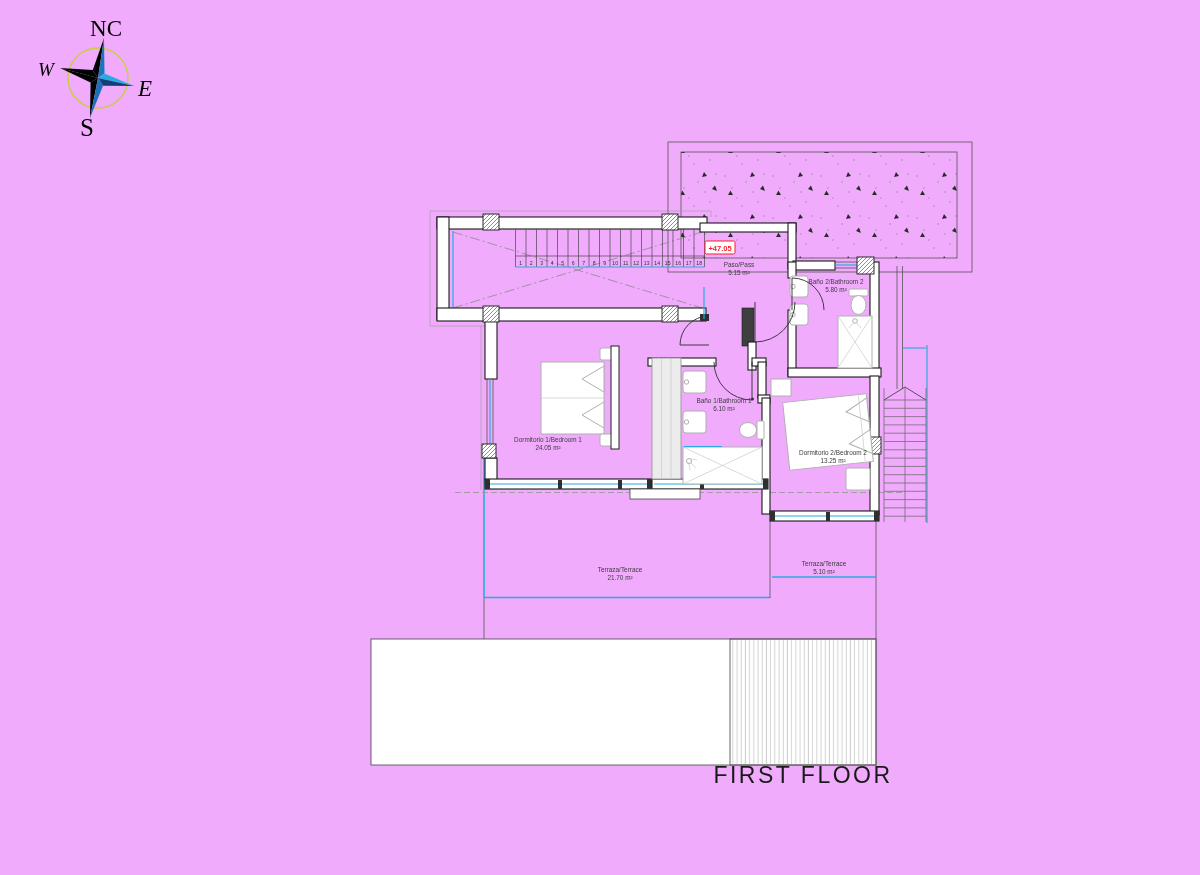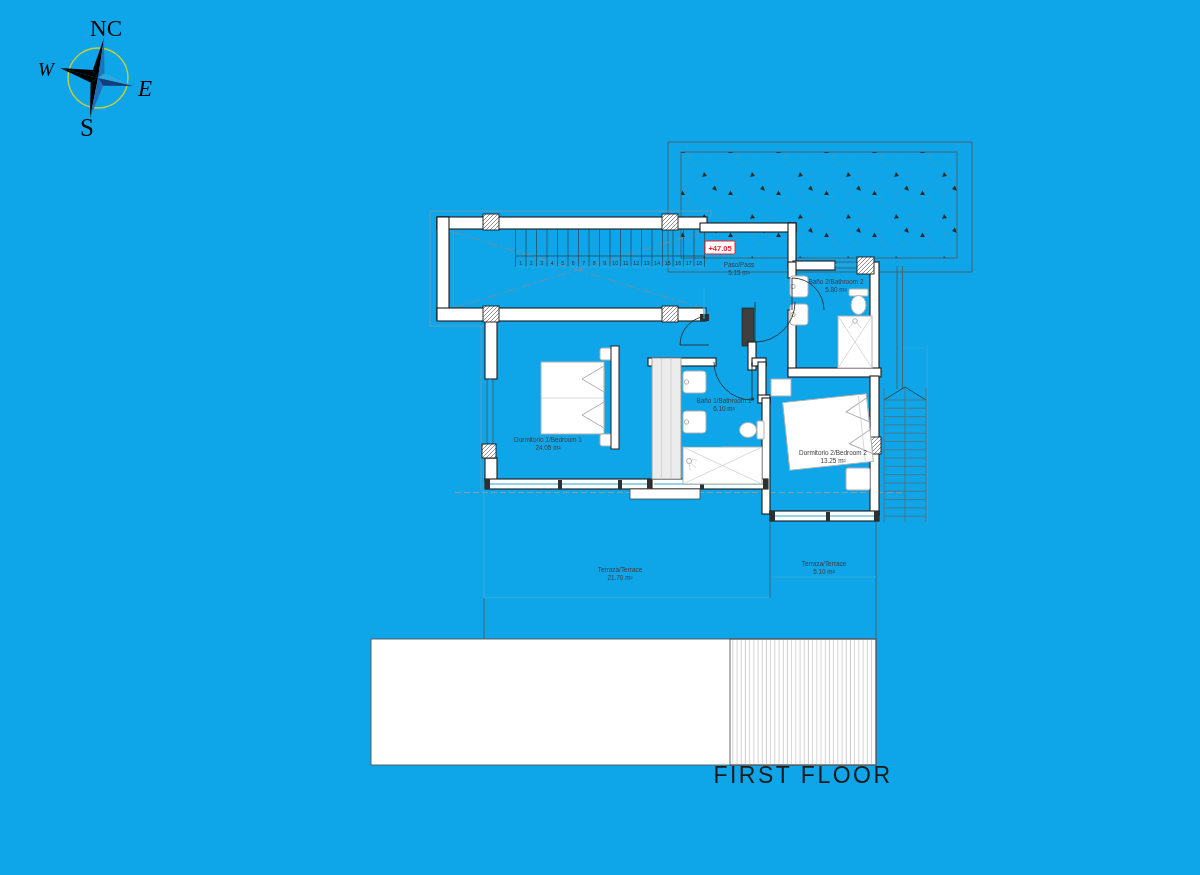"NC" .page { background: #0ea5e9 -> #f0abfc }
